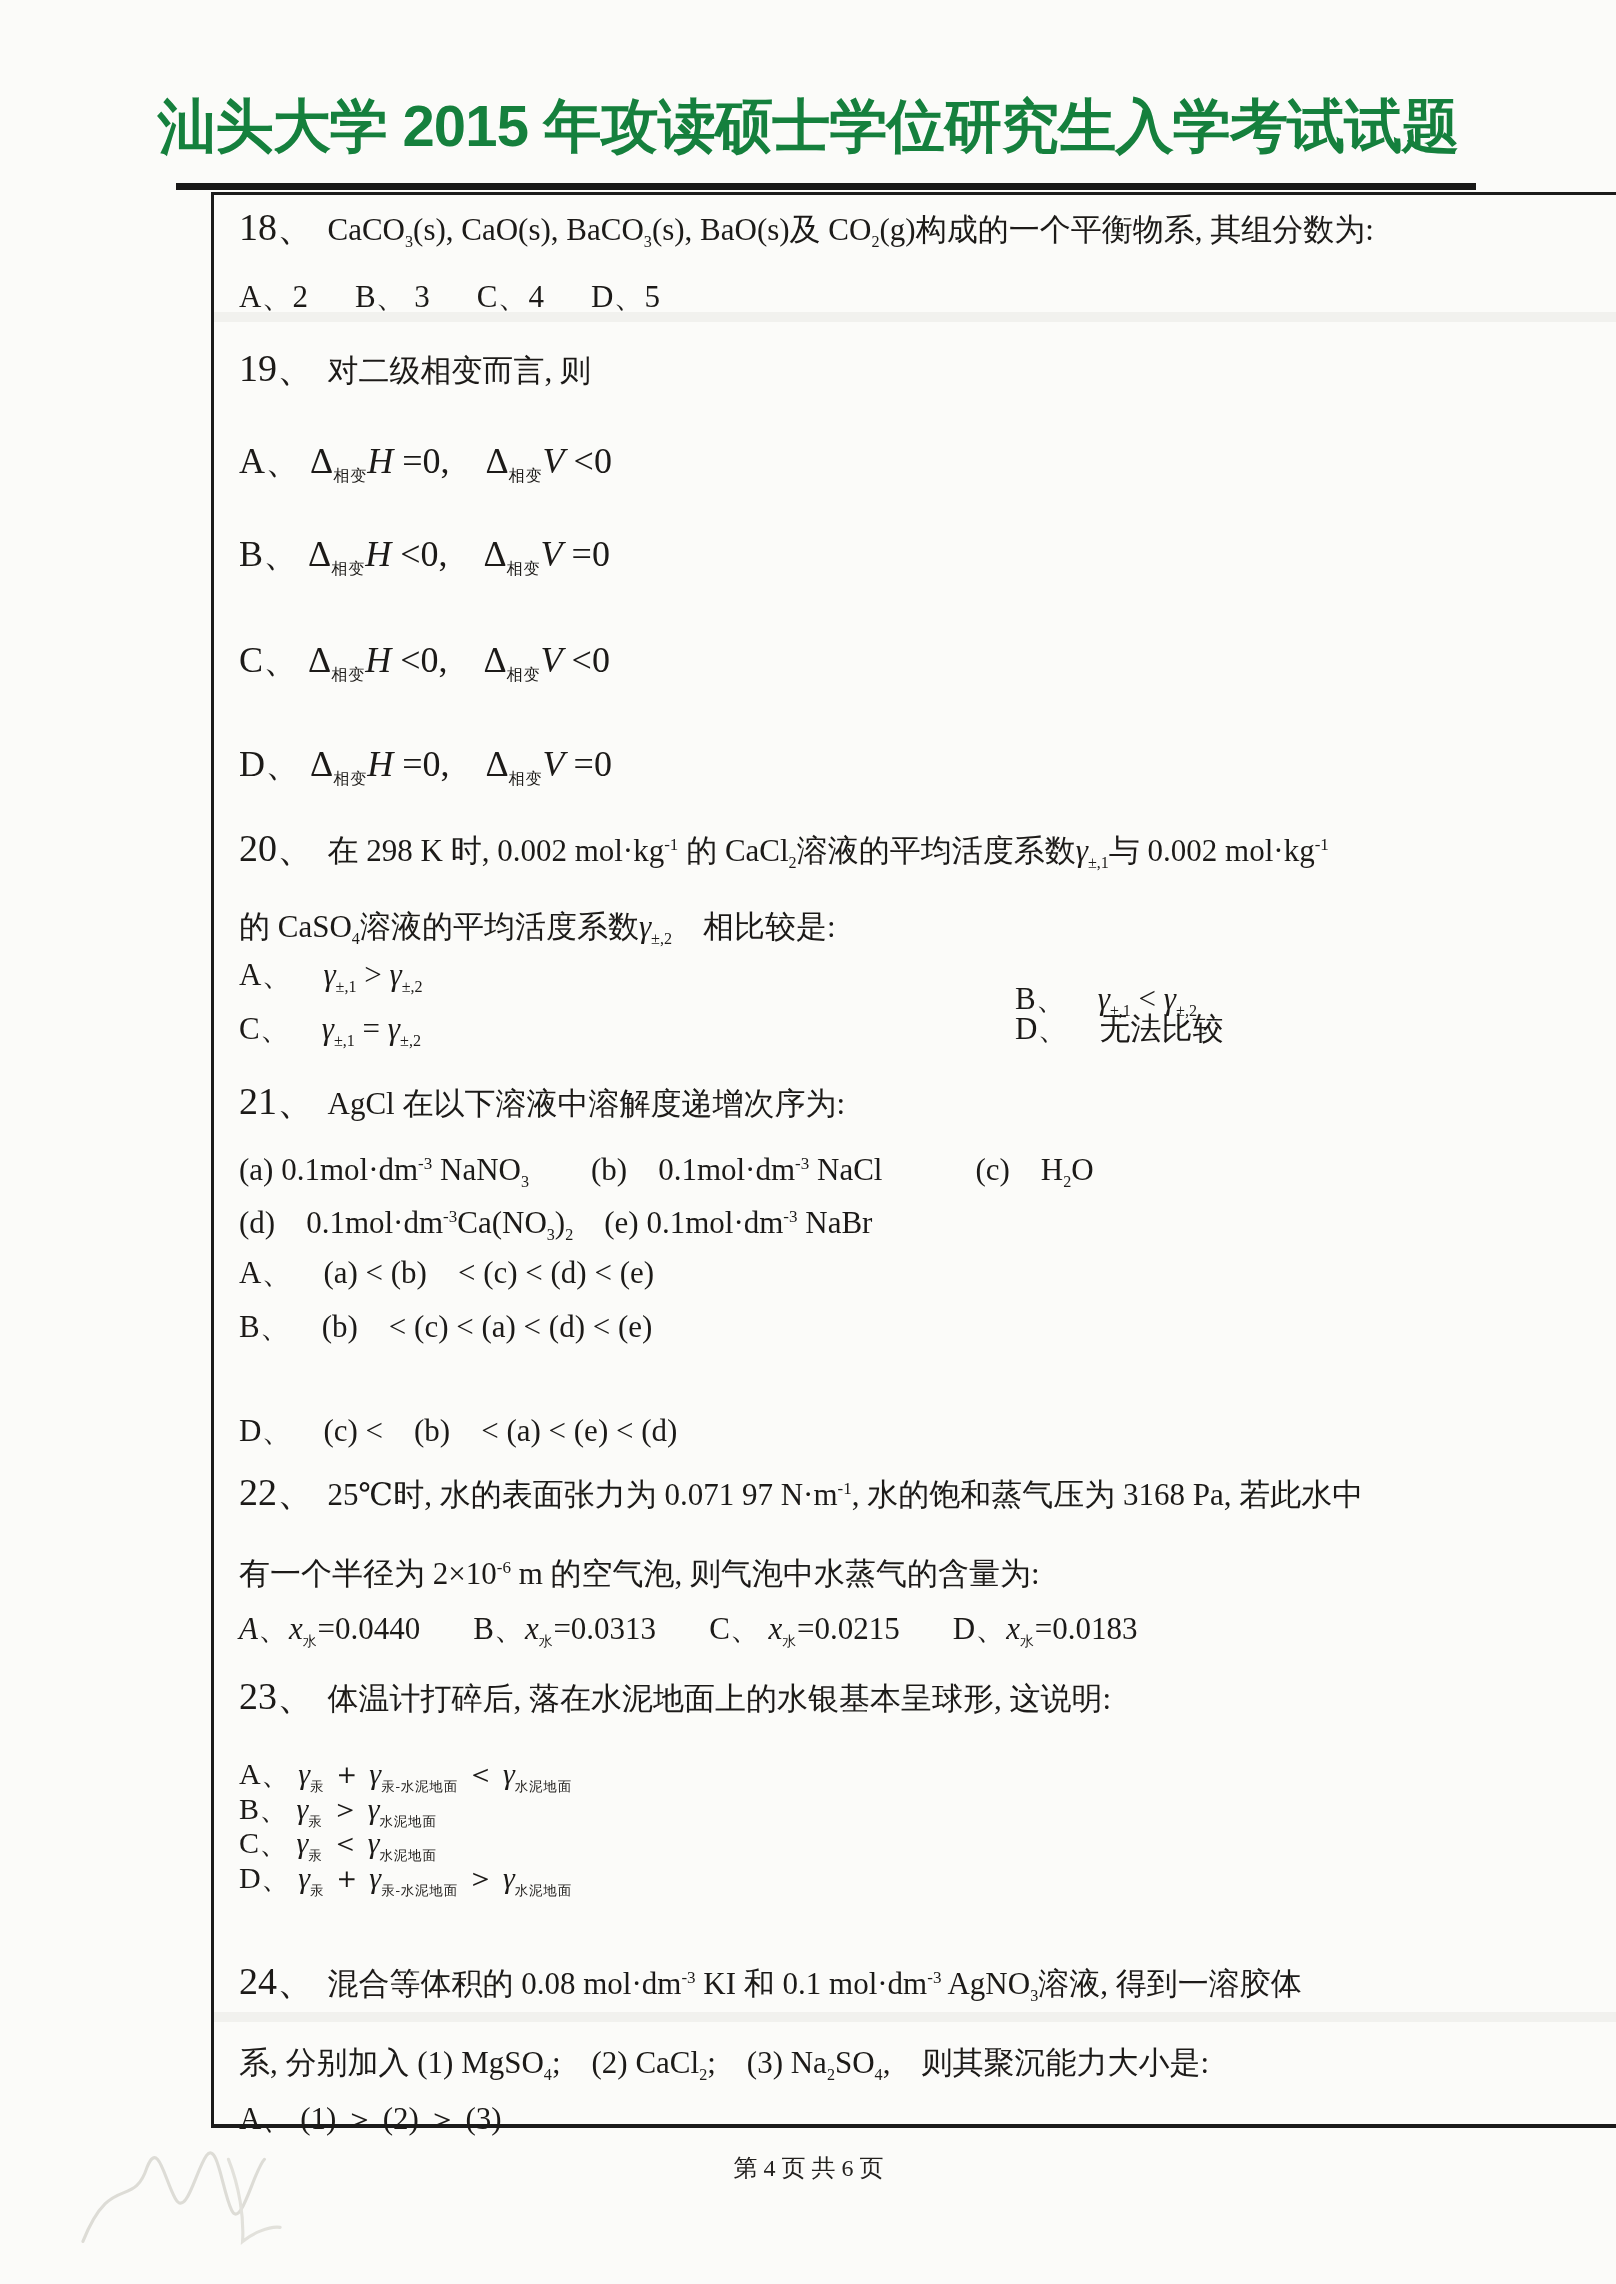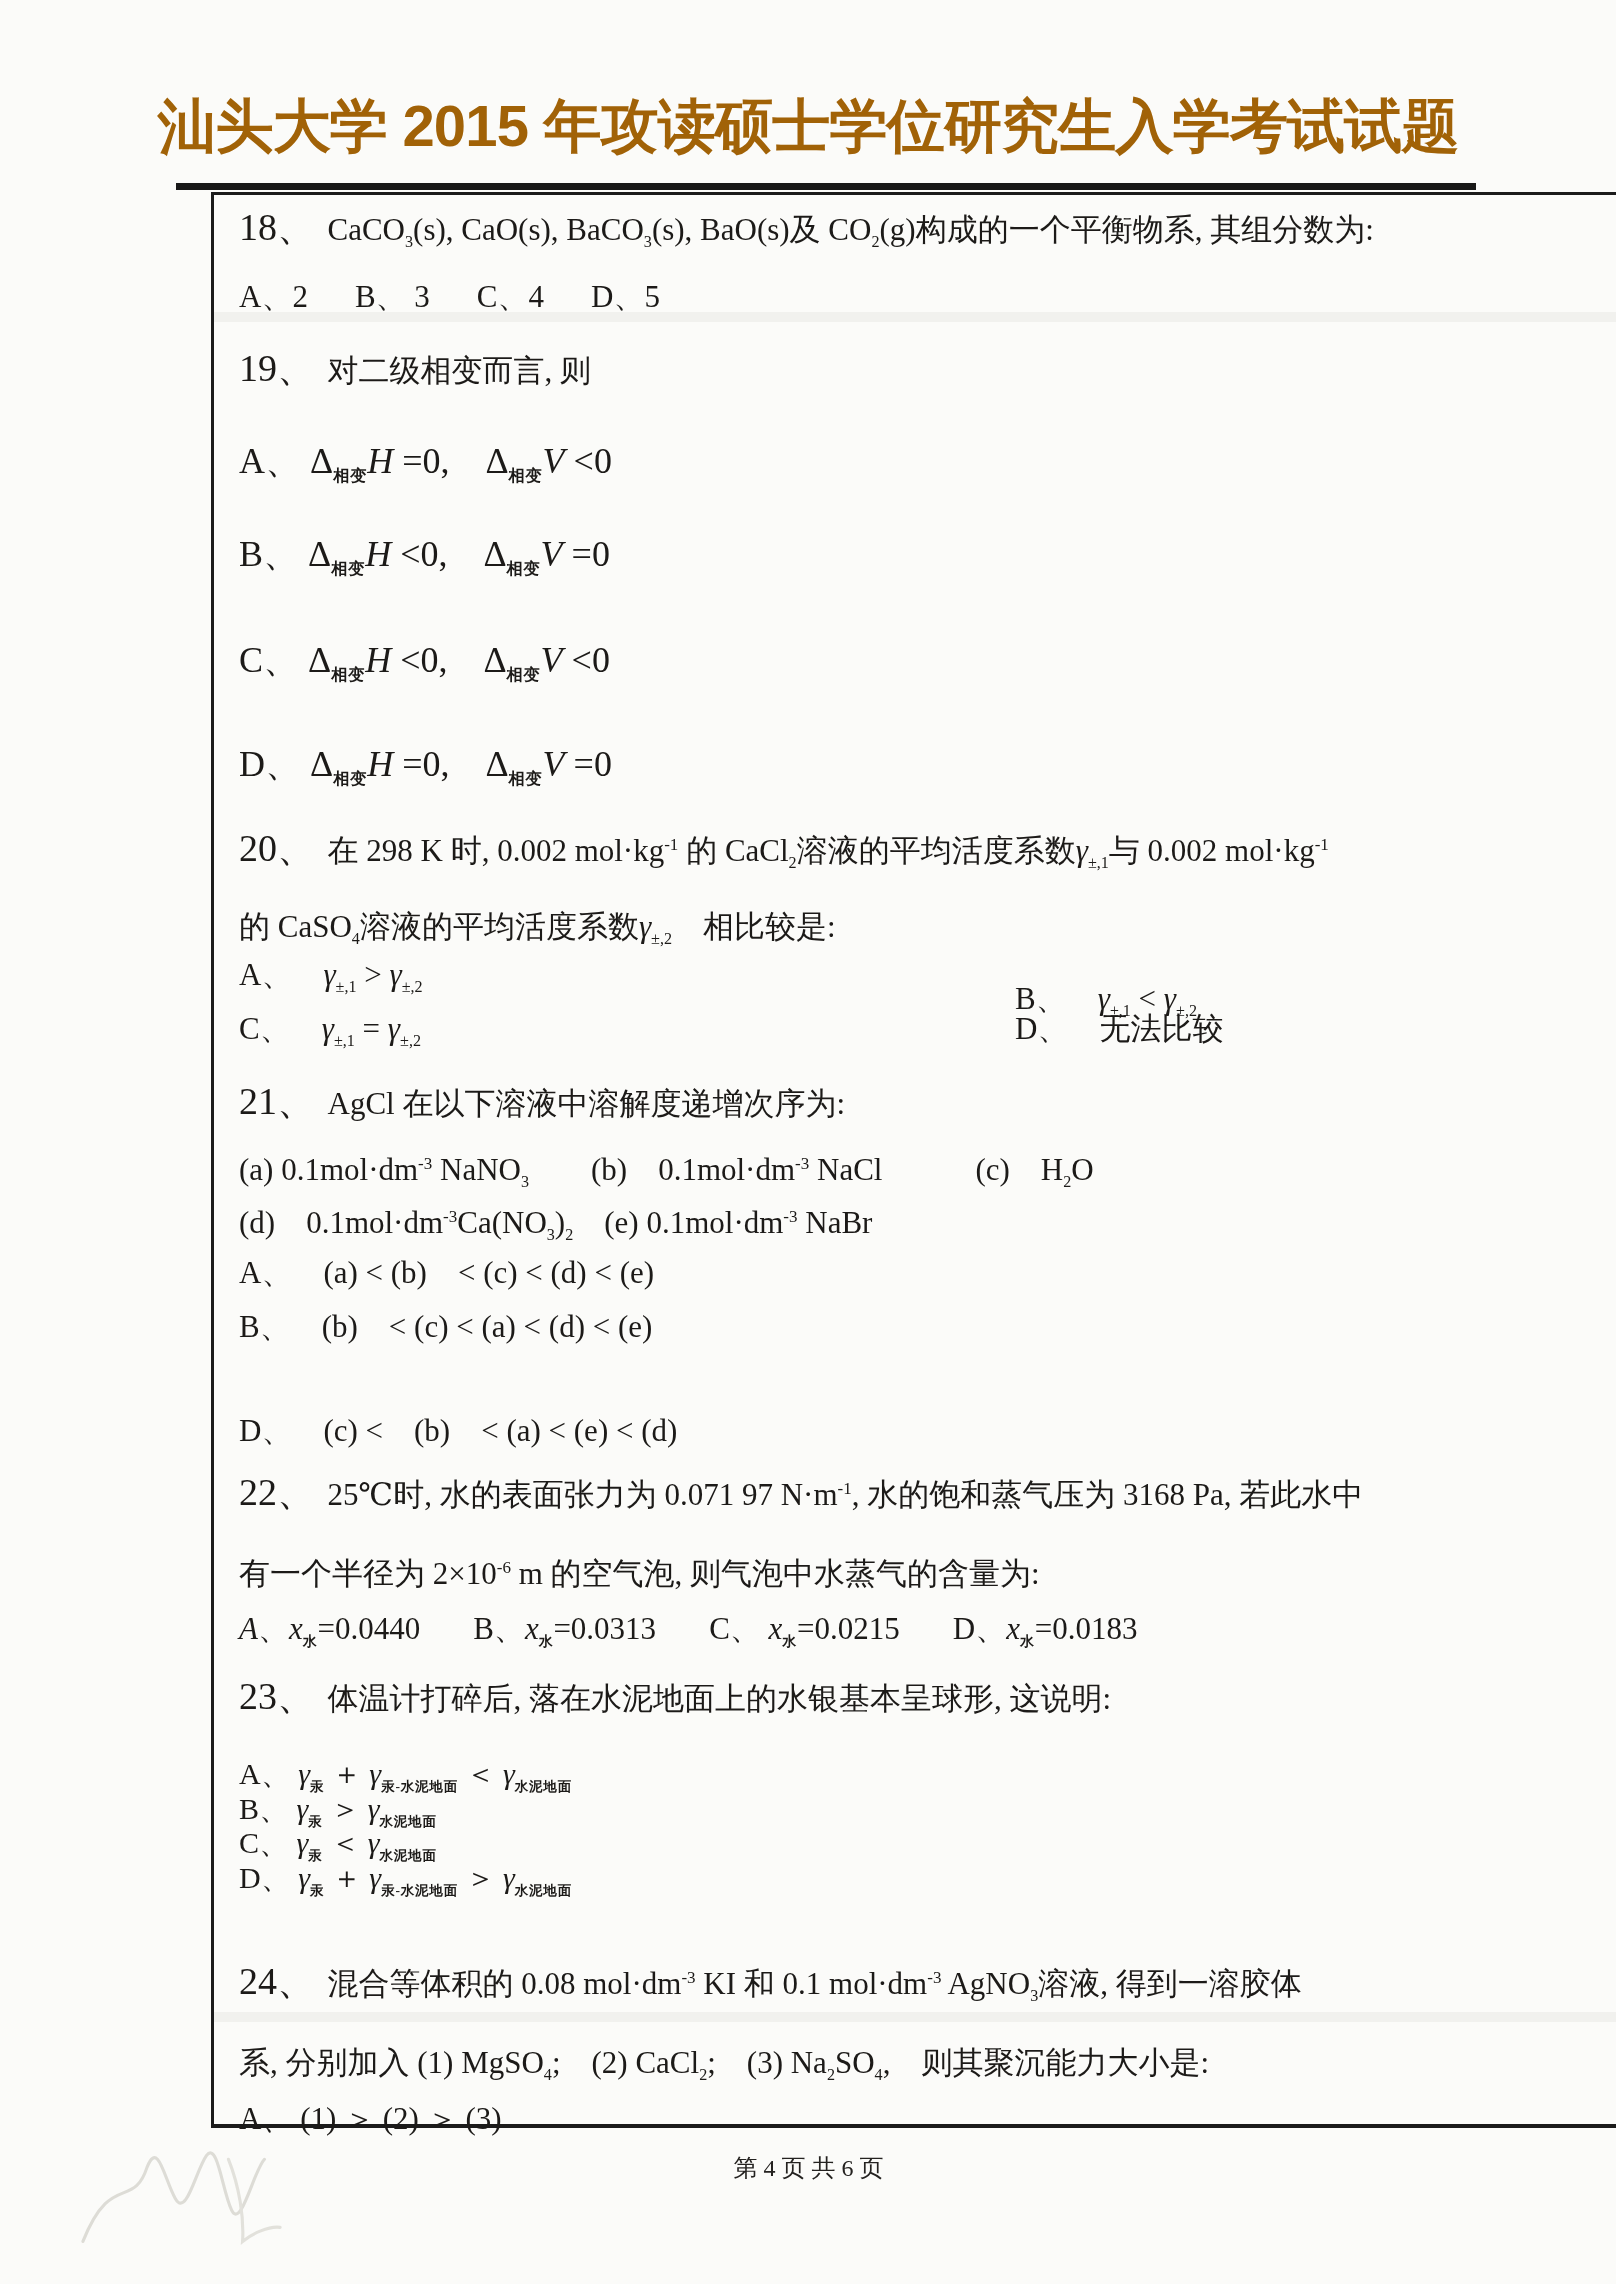"汕头大学 2015 年攻读硕士学位研究生入学考试试题" .title { color: #a16207 -> #15803d }
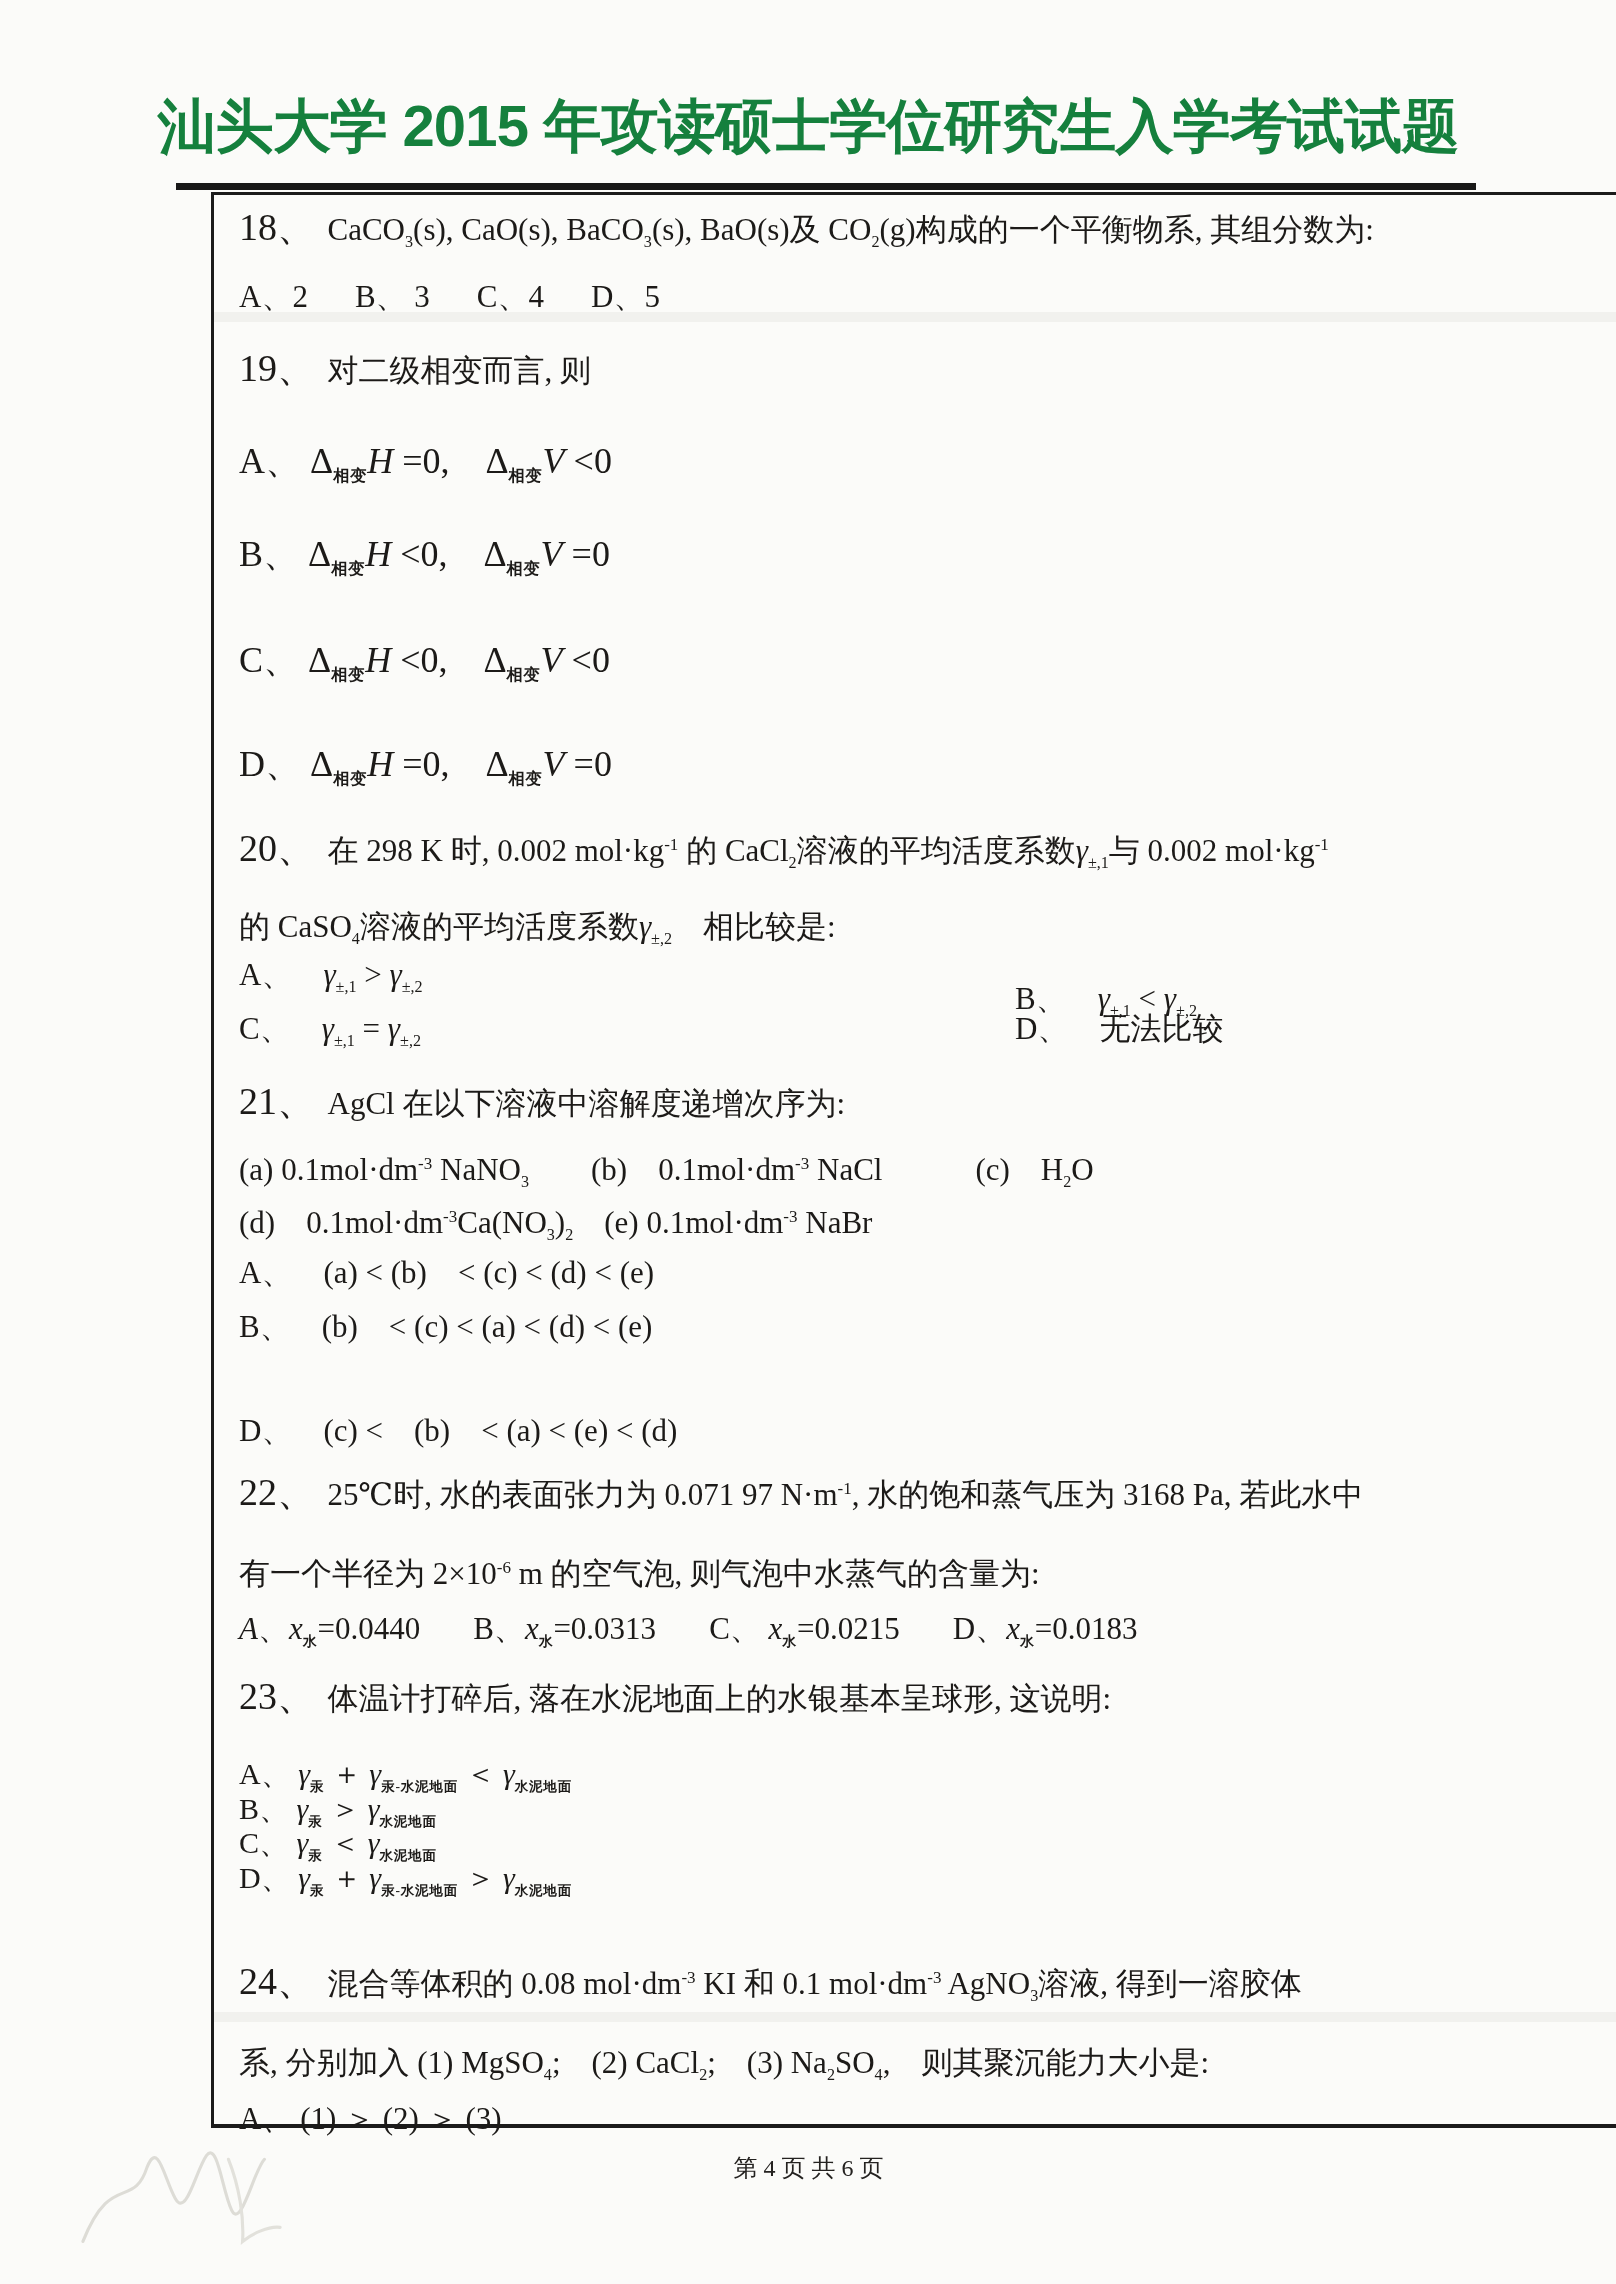"相变" sub.cn { font-weight: bold -> none }
